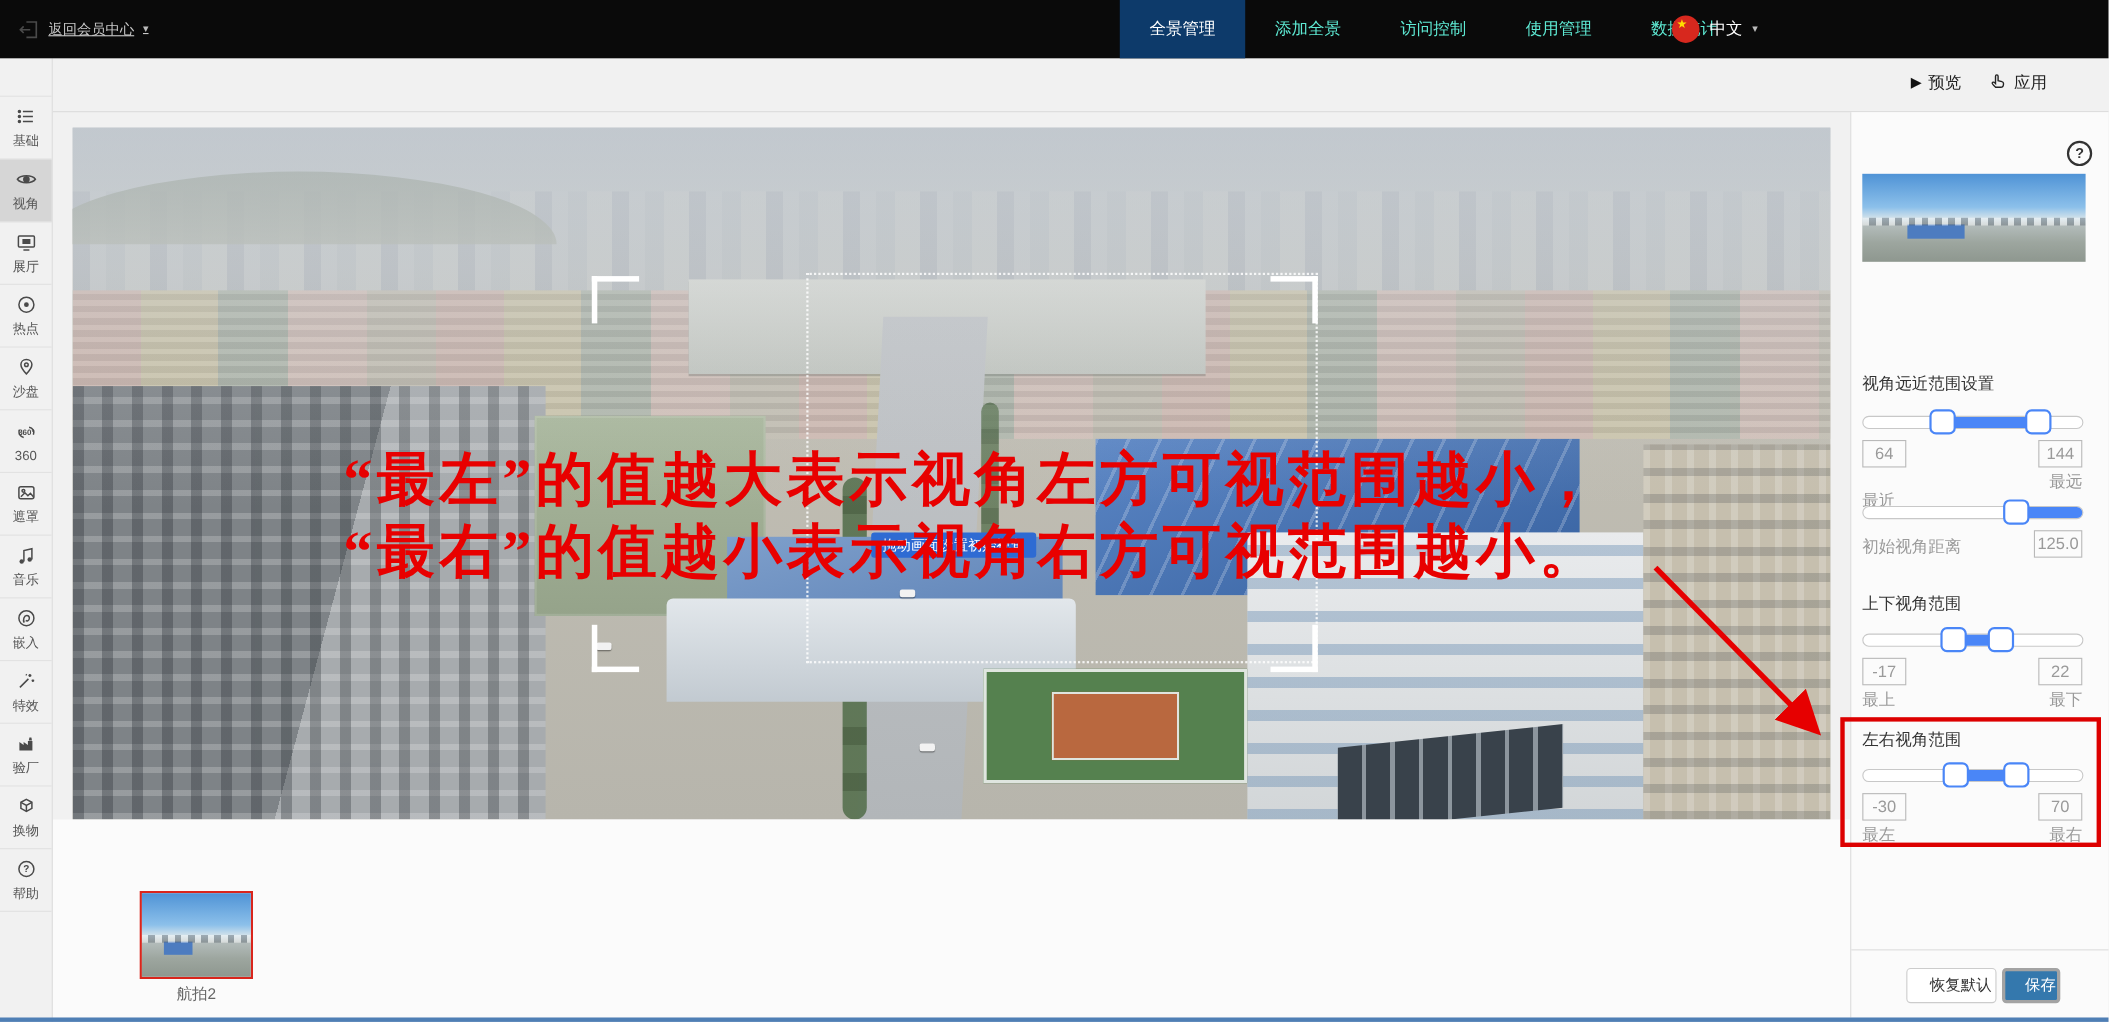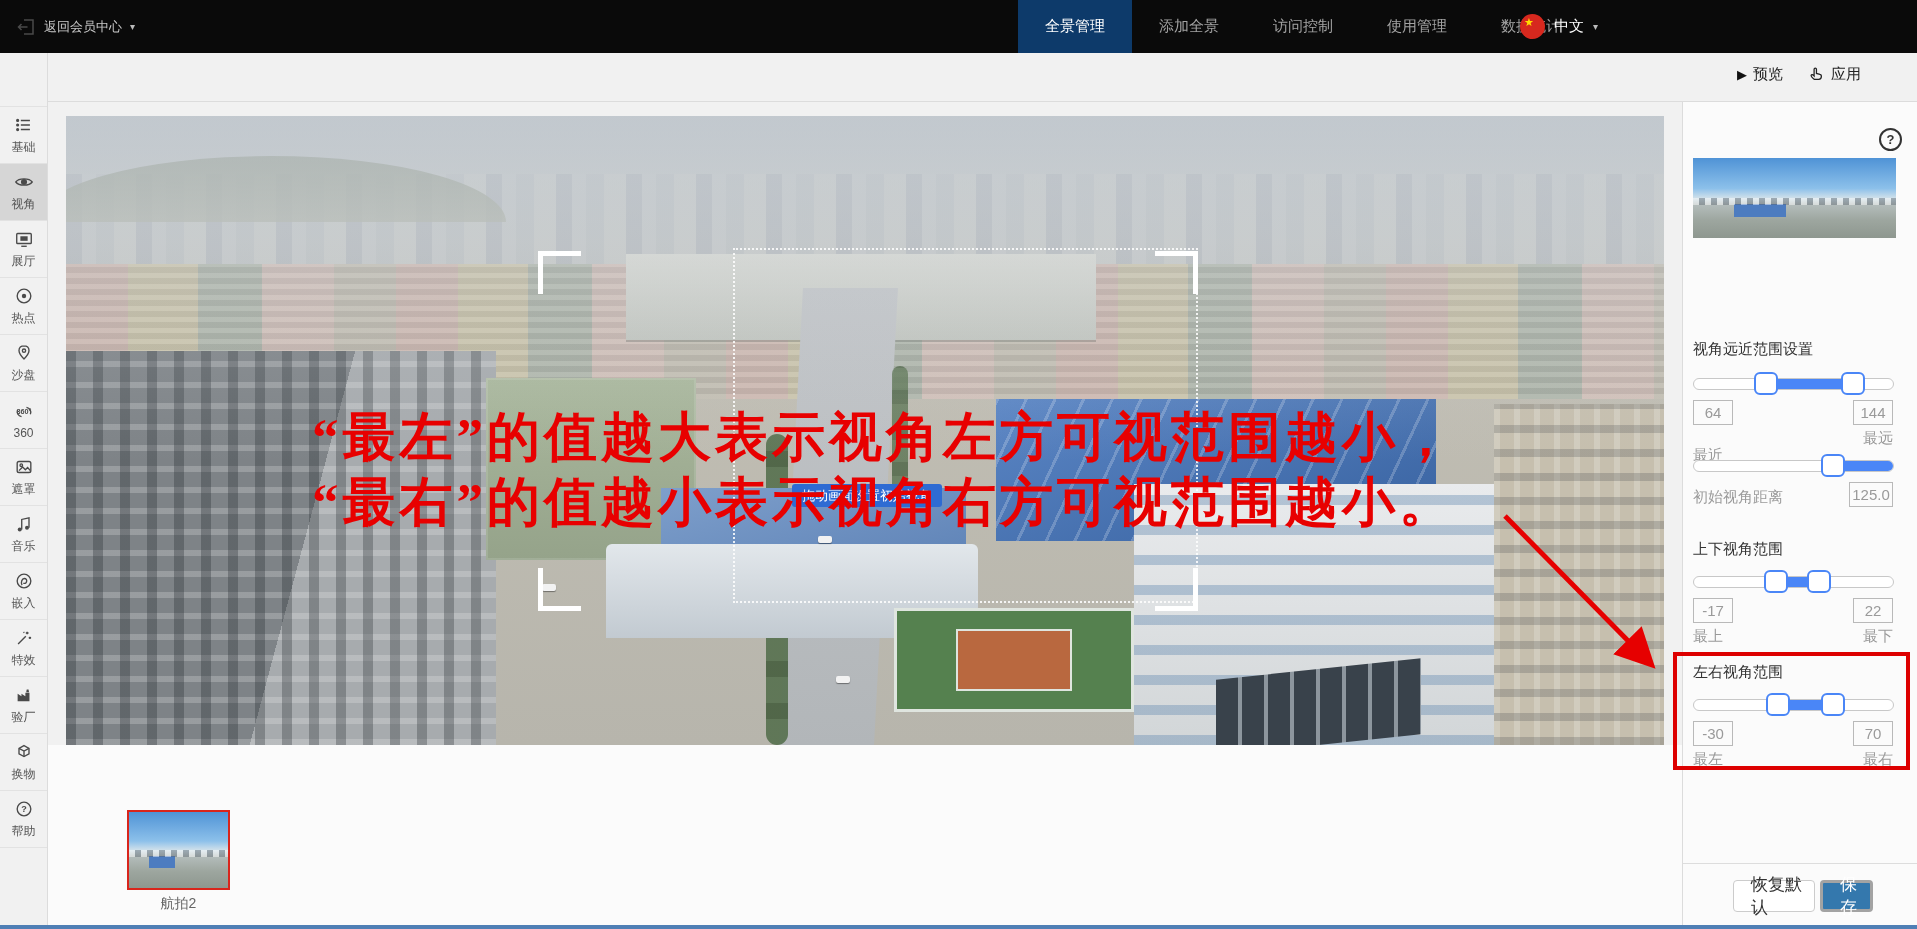"返回会员中心" .back { text-decoration: none -> underline }
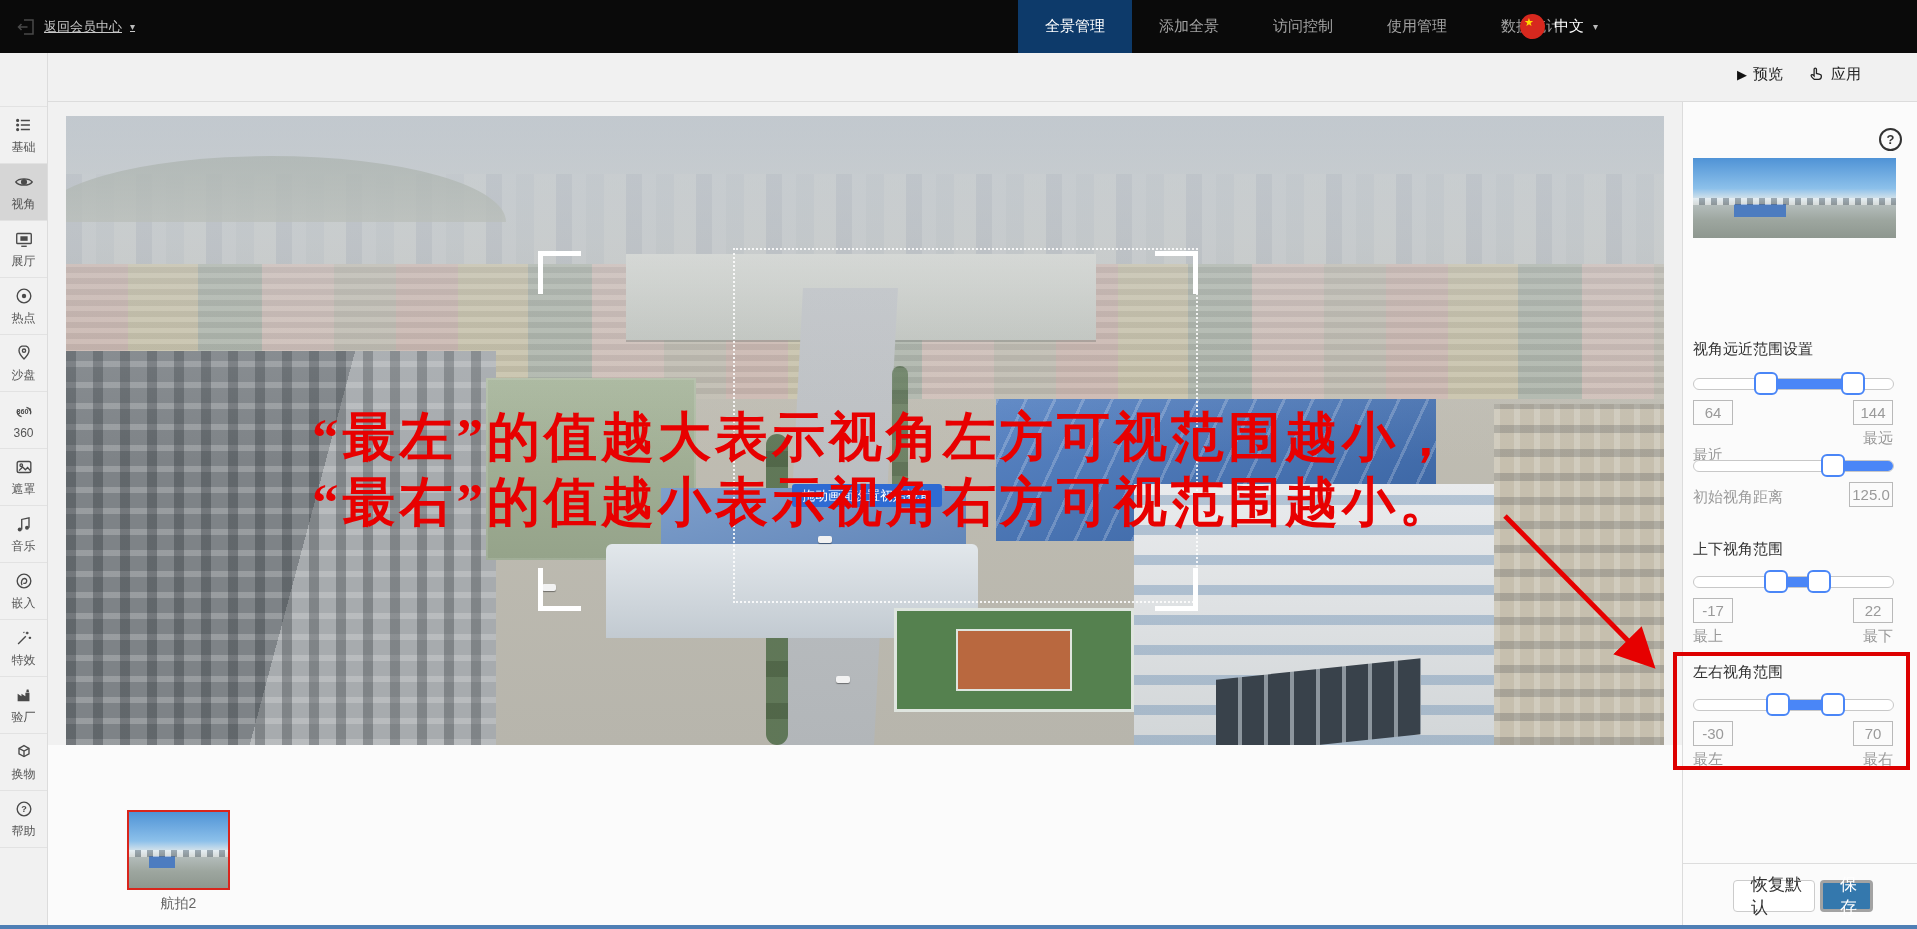"添加全景" .menu-item { color: #a3a3a3 -> #5eead4 }
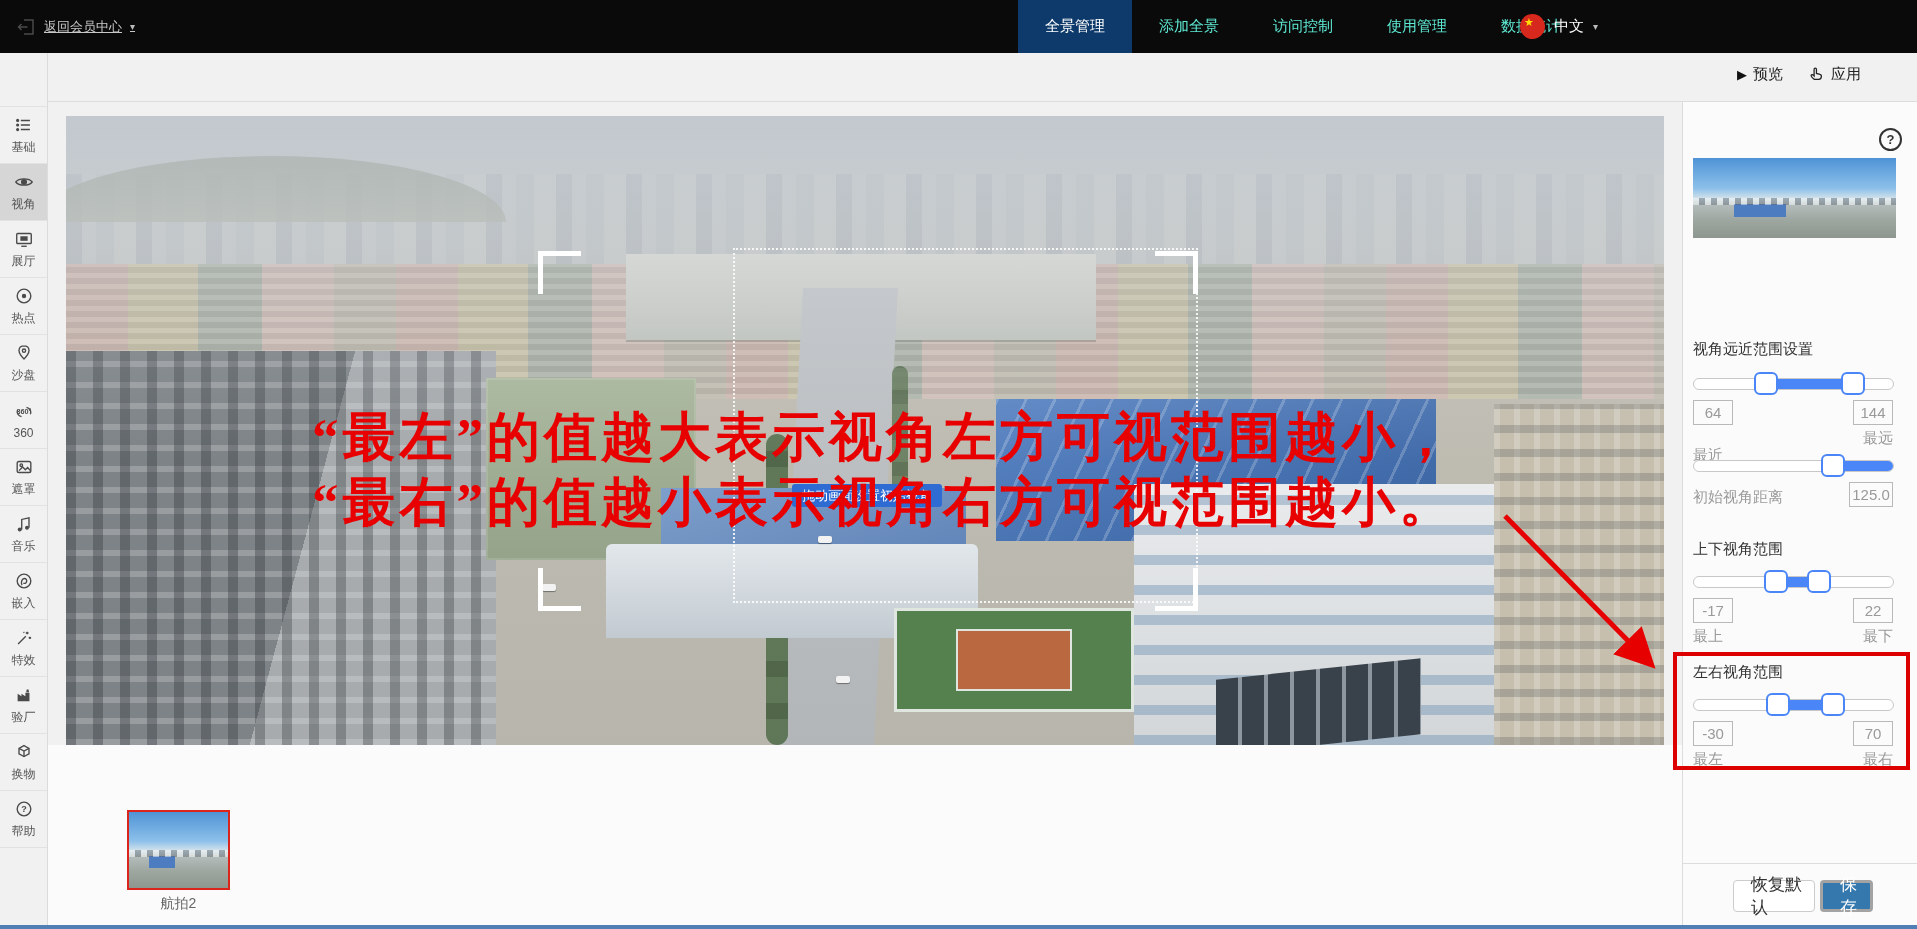"基础" .side-list { margin-top: 53px -> 34px }
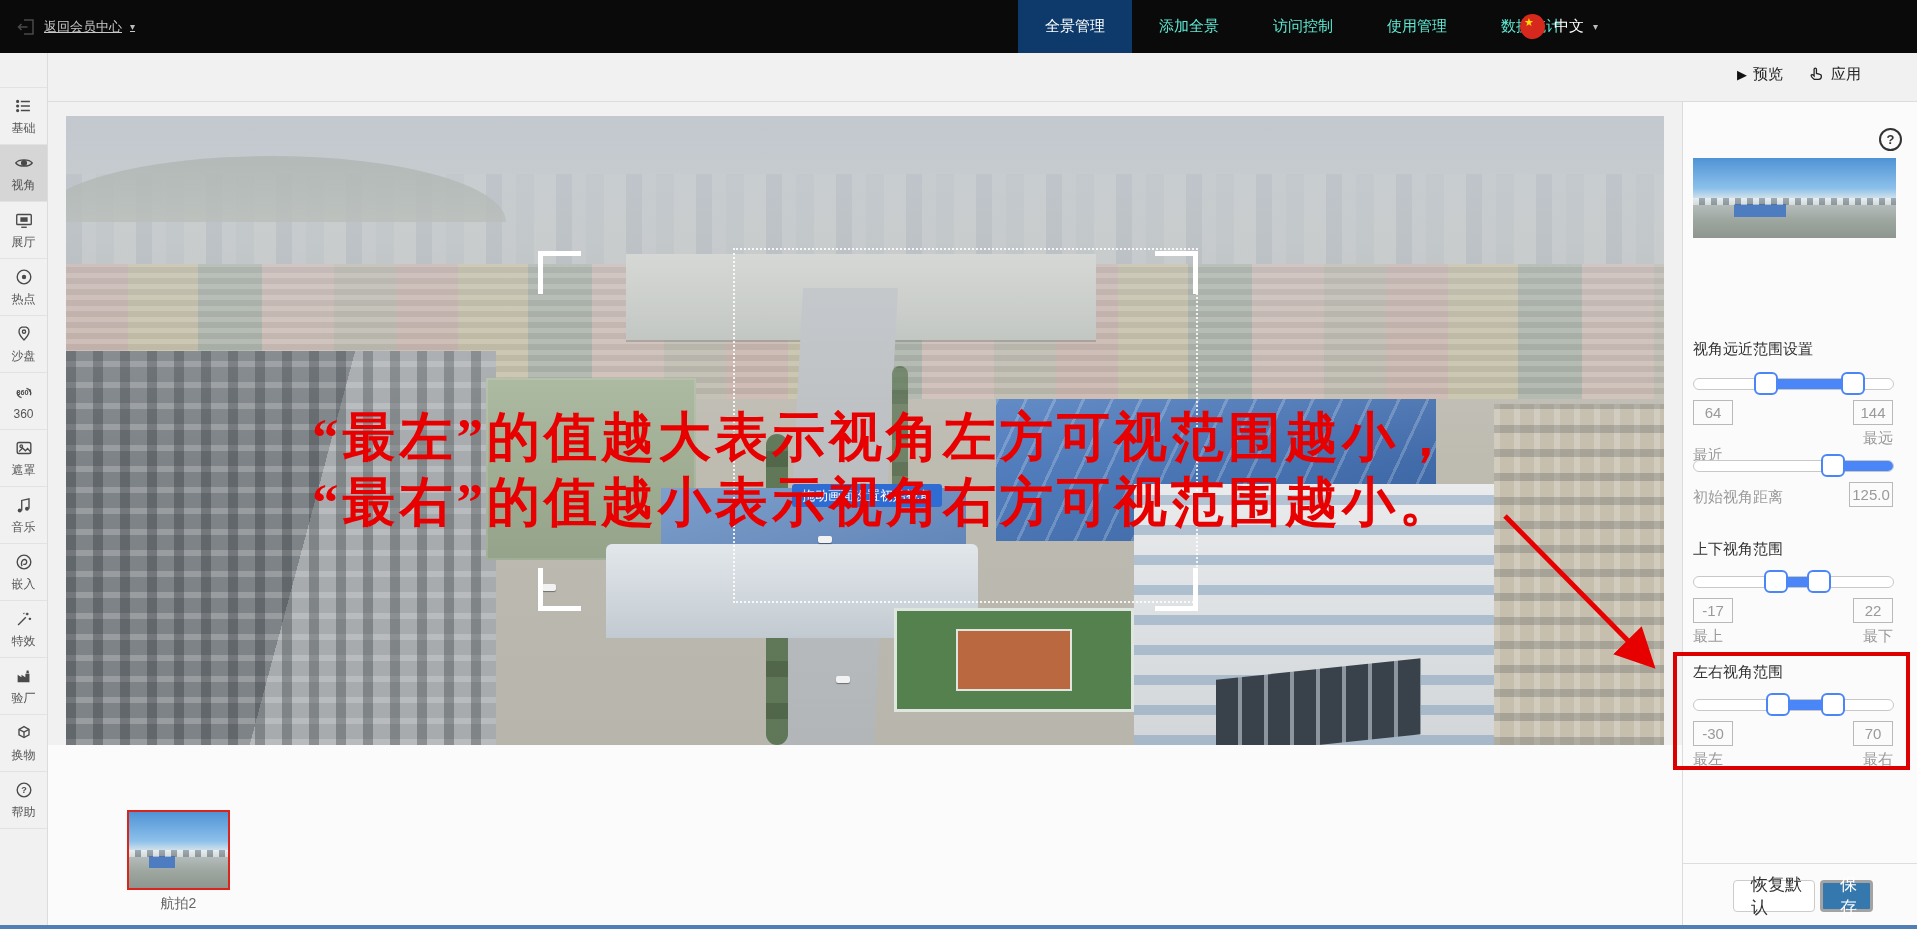"恢复默认" .btn { font-size: 17px -> 14px }
